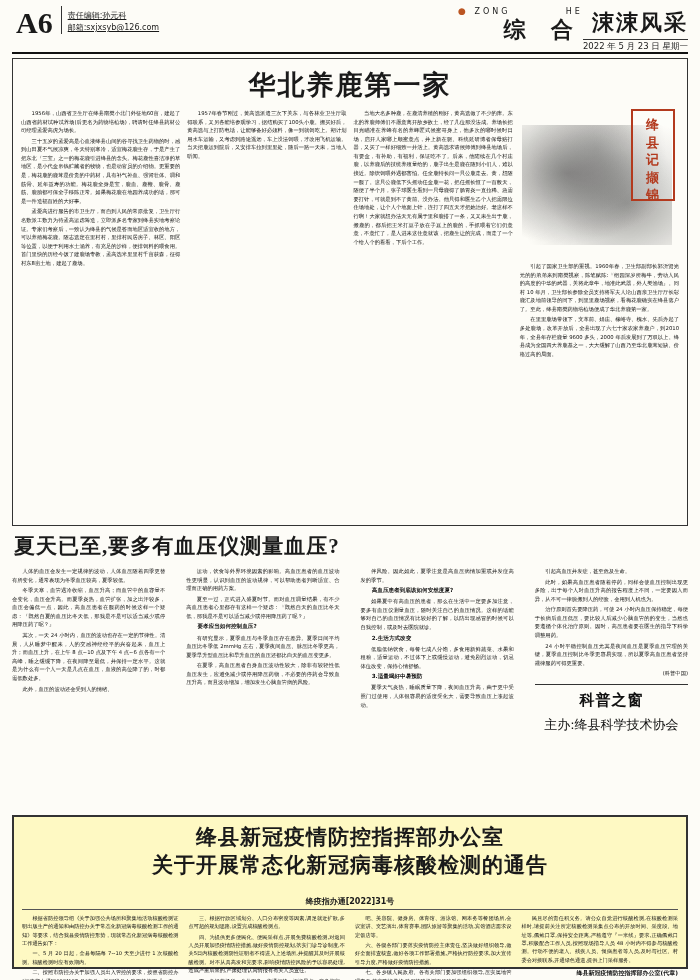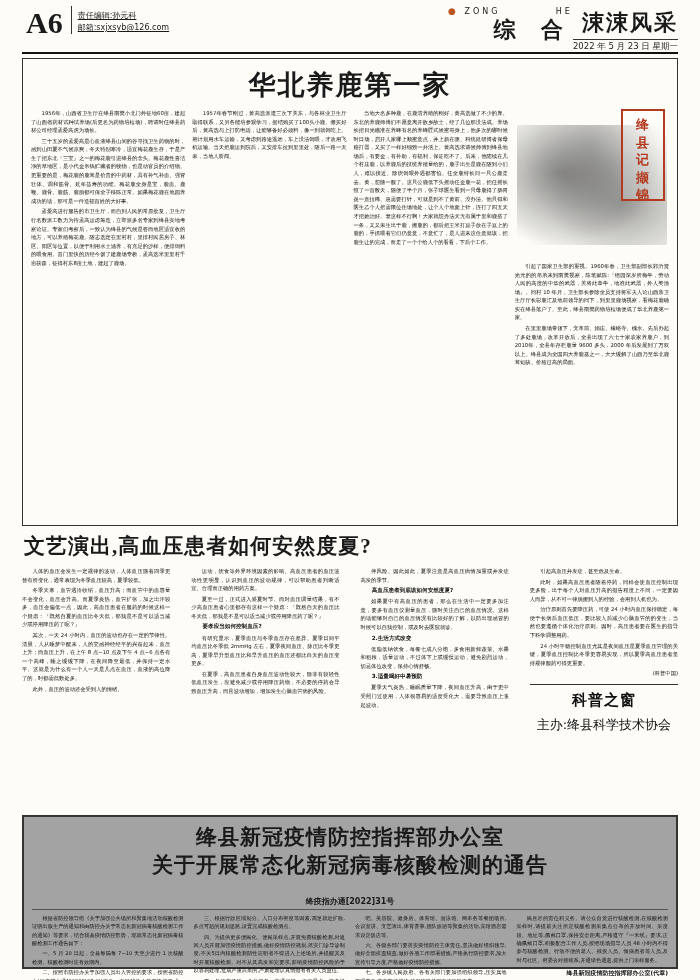"A6" .page { padding: 6px 22px -> 6px 12px }
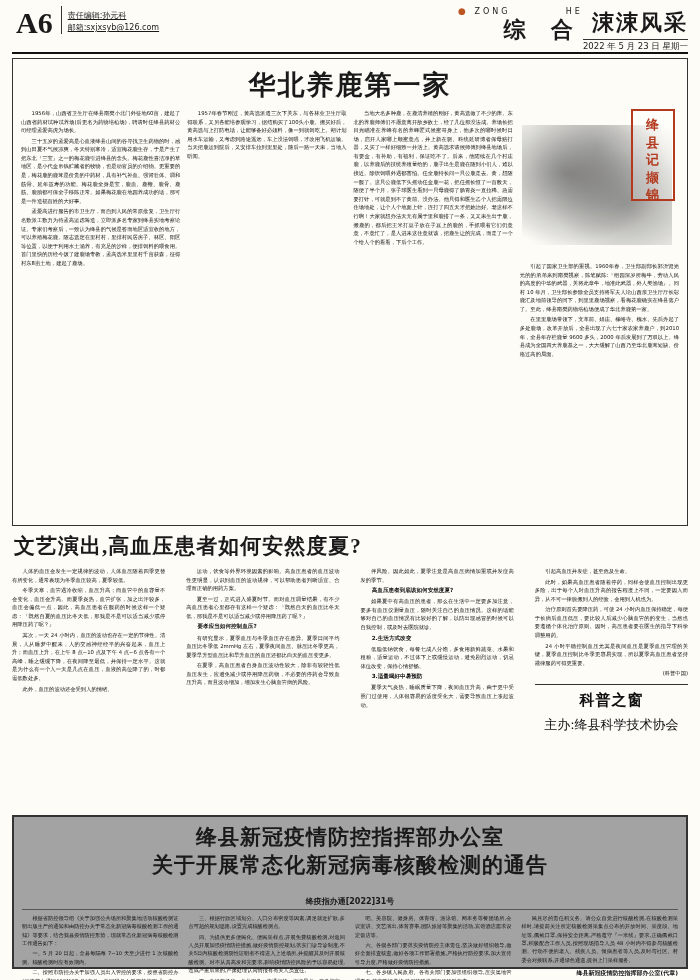"文艺演出,高血压患者如何安然度夏?" h2 { text: 文艺演出,高血压患者如何安然度夏 -> 夏天已至,要多有血压仪测量血压 }
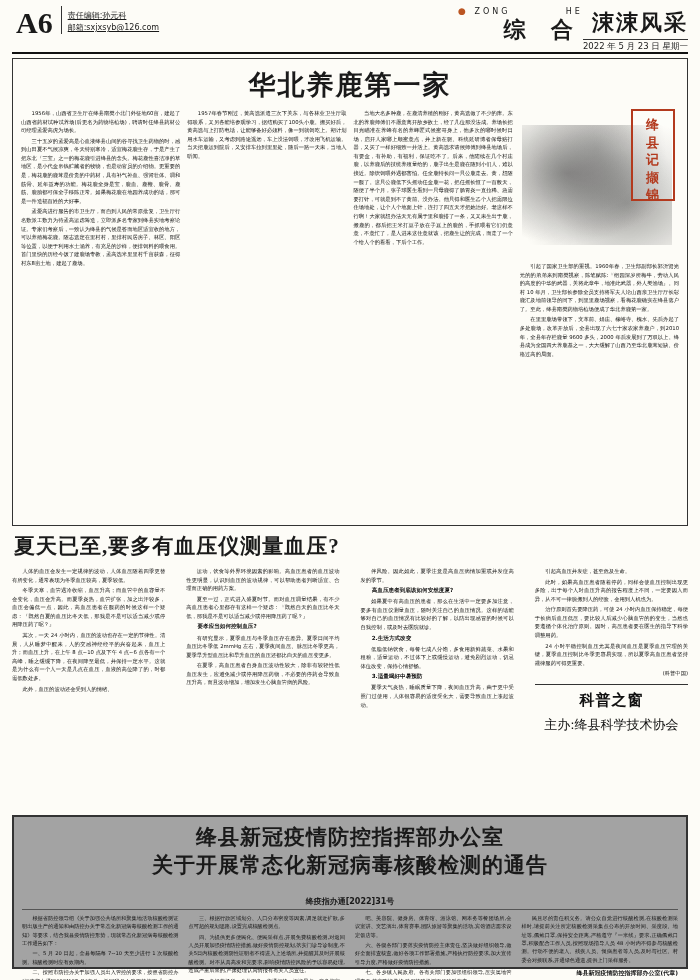"绛县新冠疫情防控指挥部办公室" .notice { background: #a3a3a3 -> #fef9c3 }
